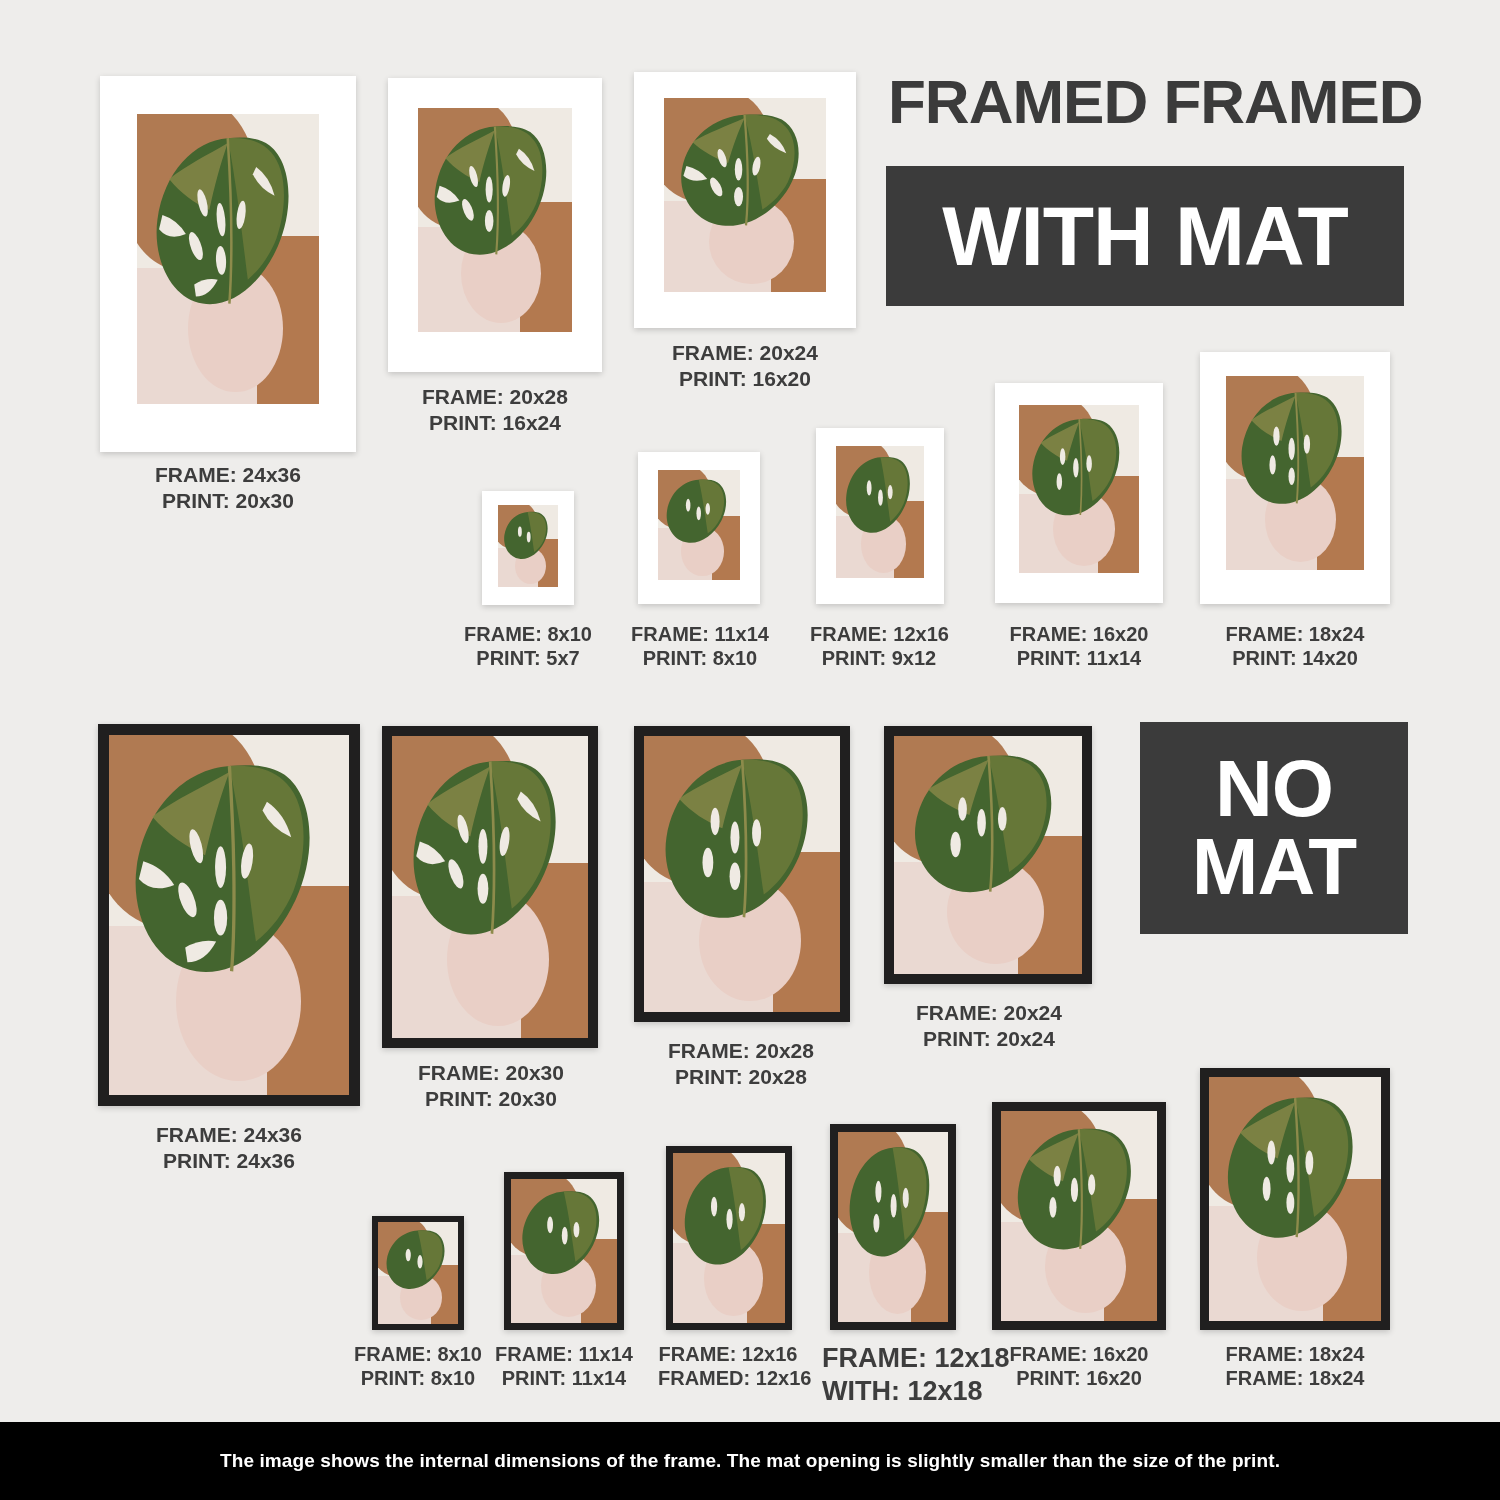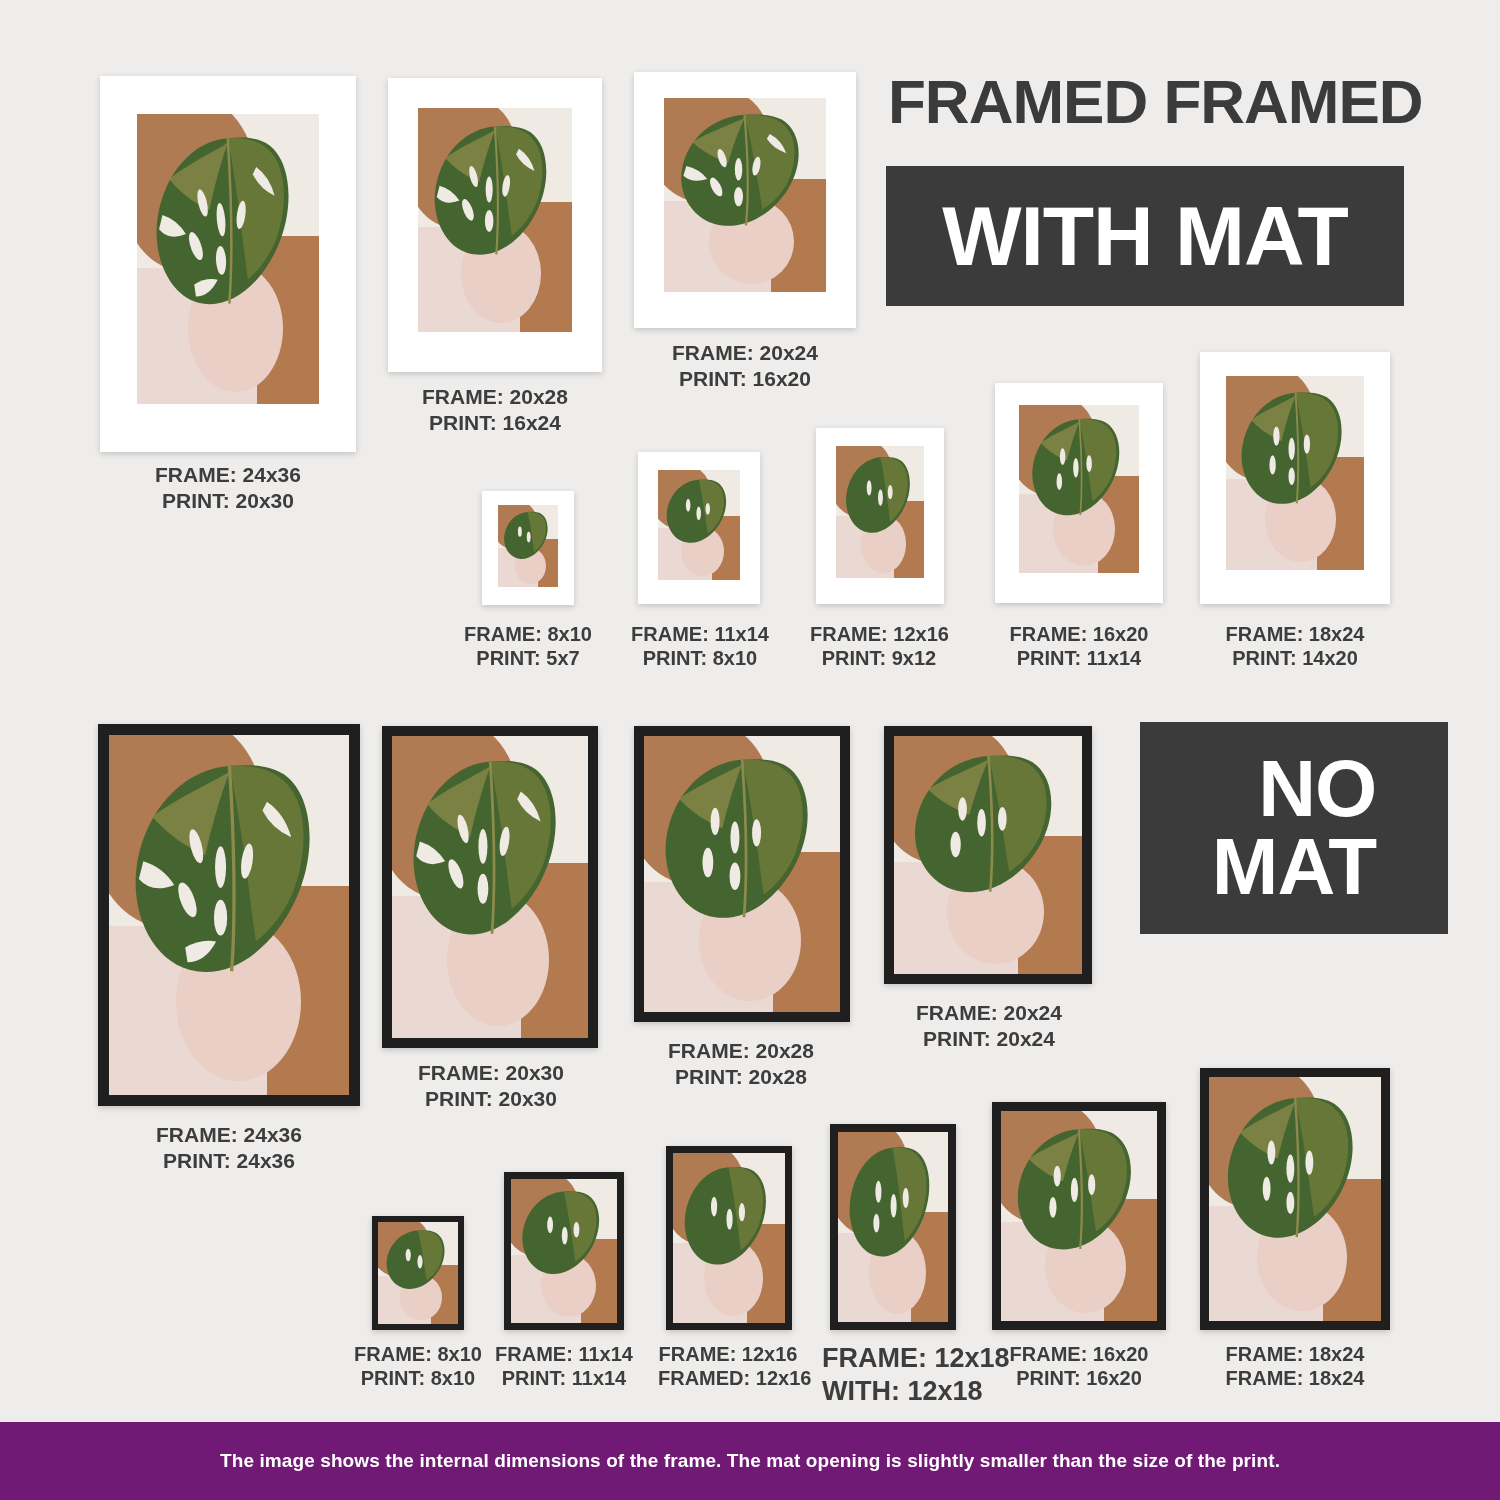"WITH MAT" .headline-box { text-align: right -> center }
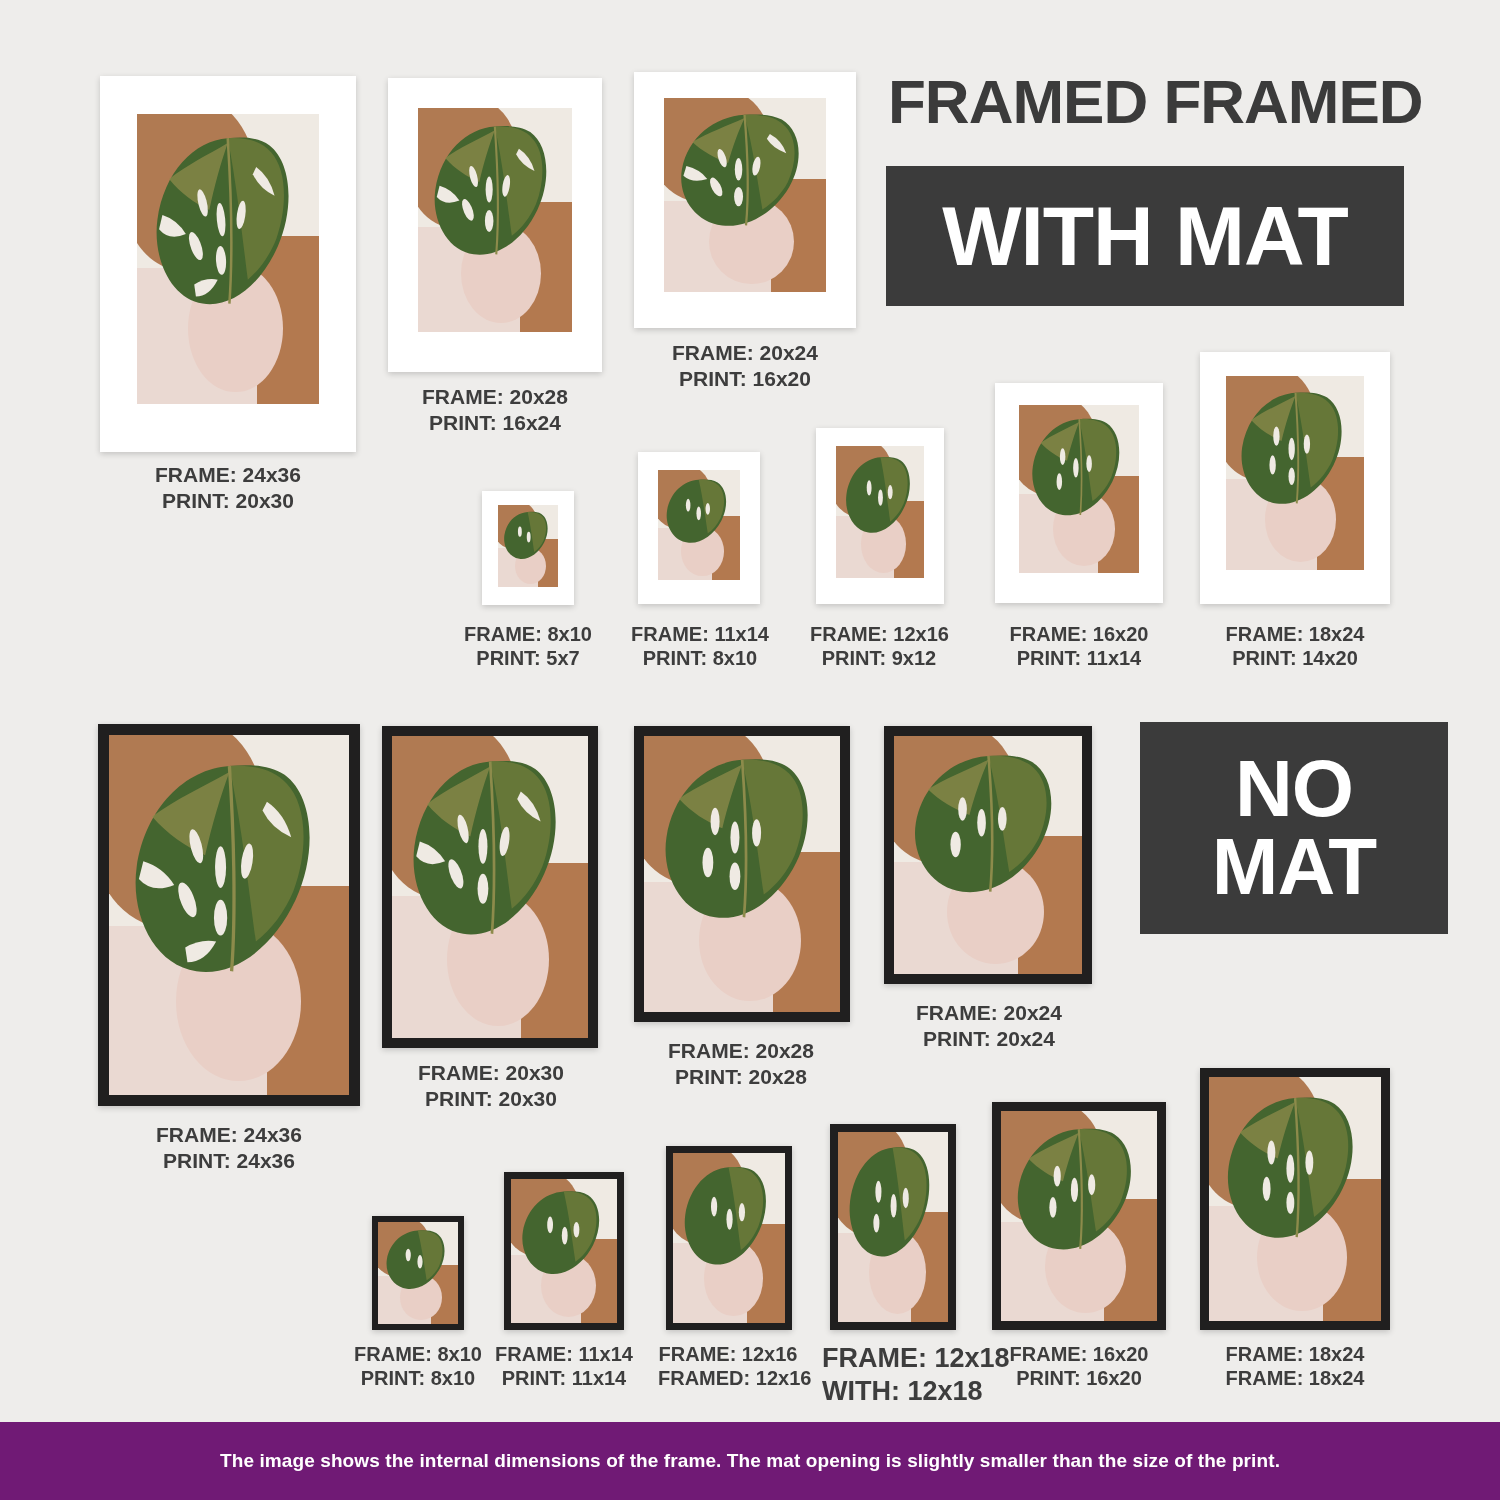"NO" div.headline-box { width: 308px -> 268px }
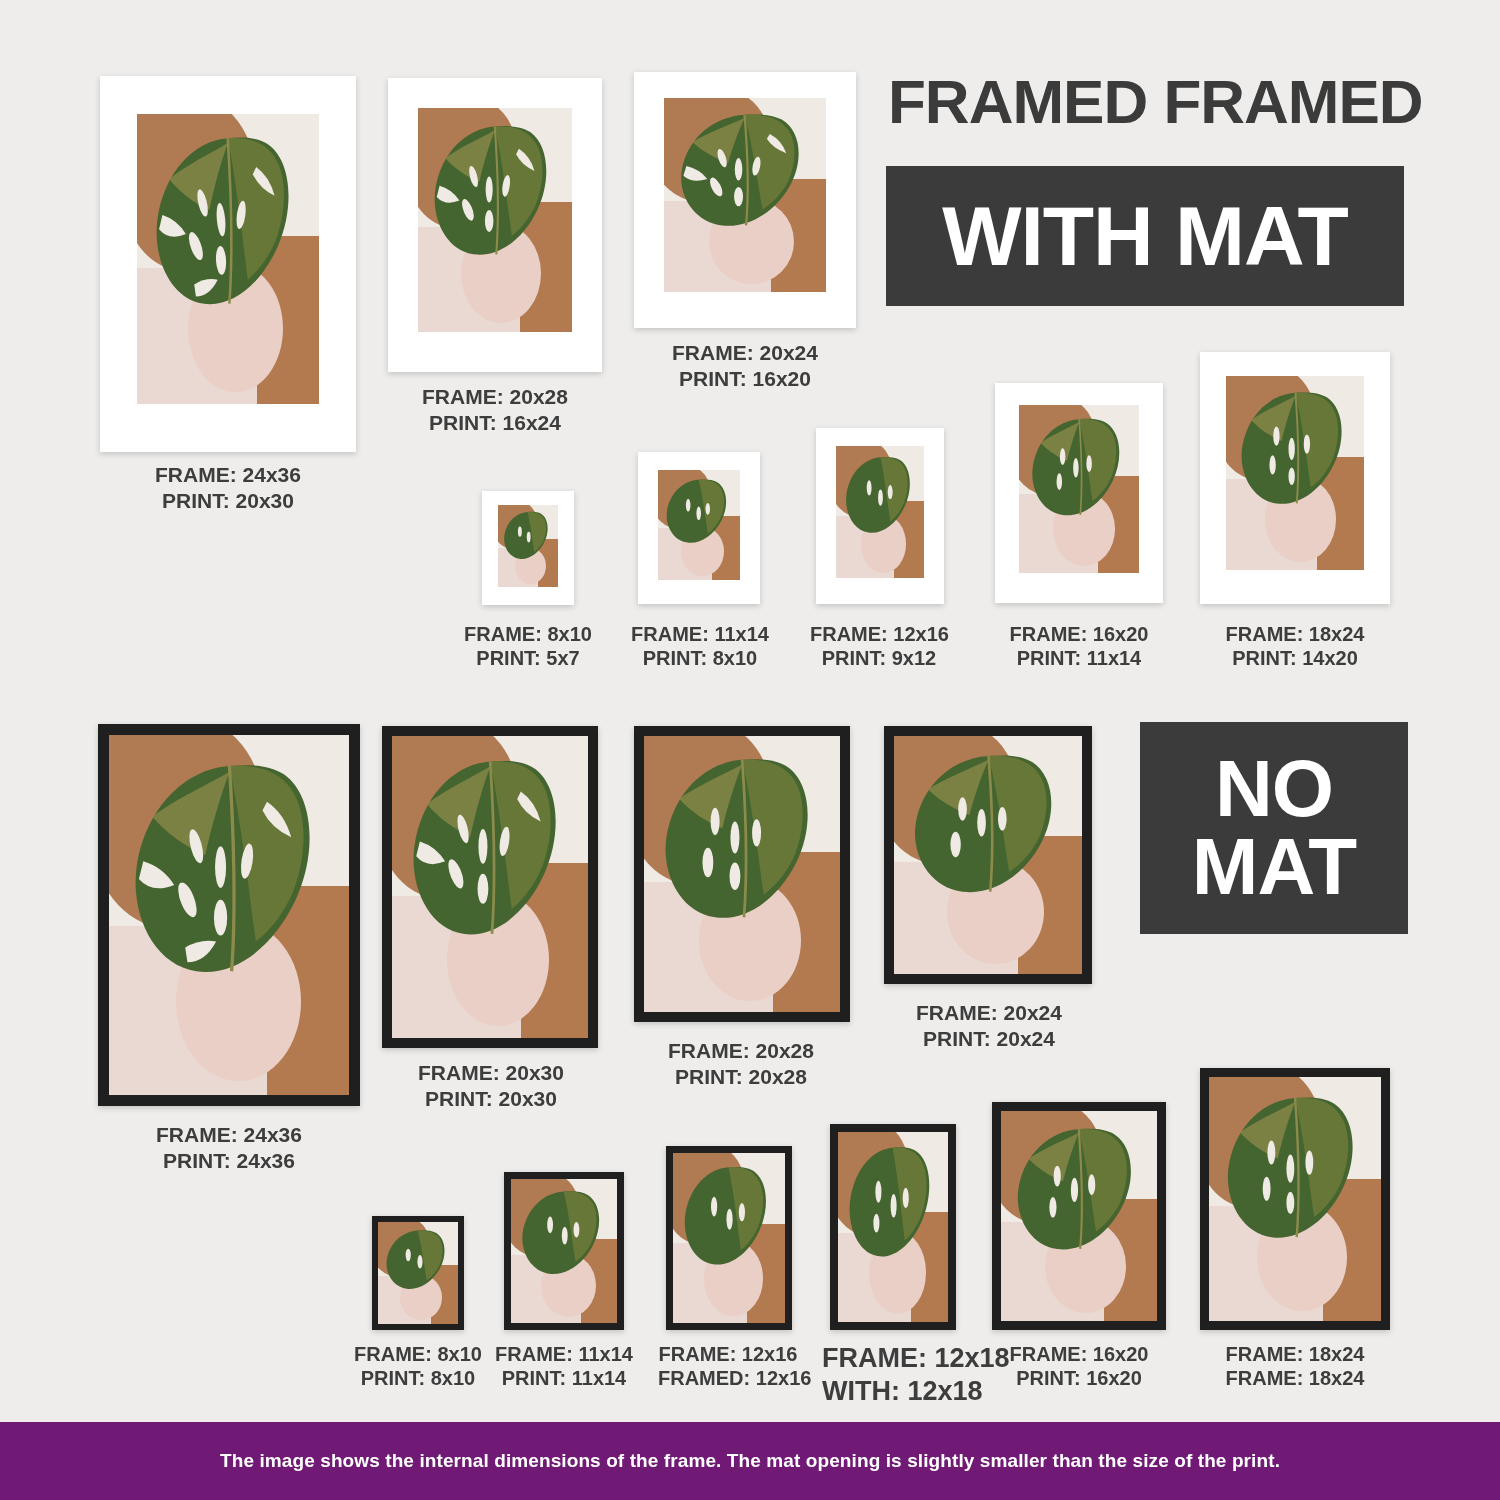"The image shows the internal" .footer { background: #701a75 -> #000000 }
